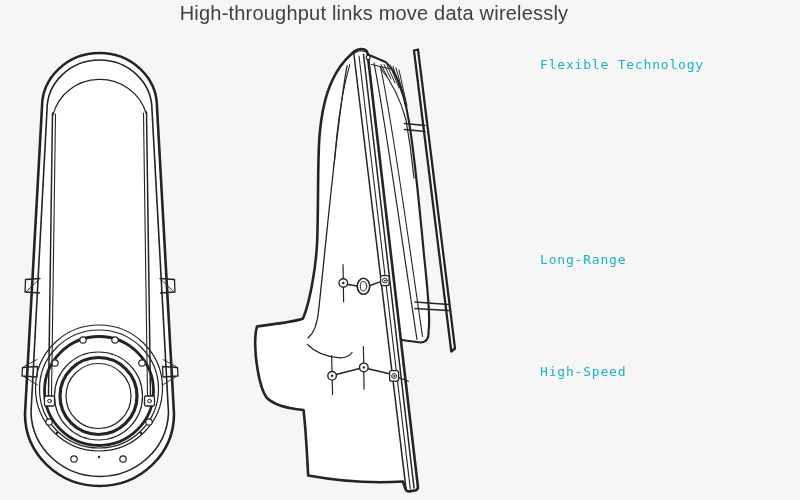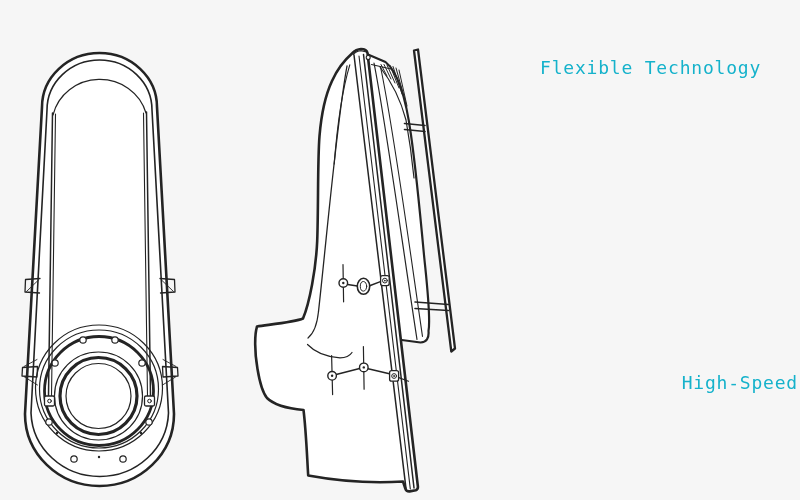"High-throughput links move data" h1.page-title { html: none -> <h1>High-throughput links move data wirelessly</h1> }
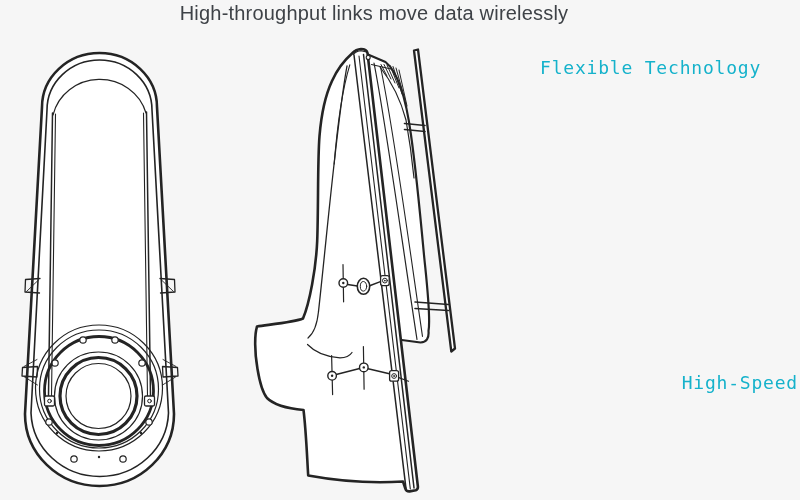"Flexible Technology" .feature h3 { font-size: 18px -> 13px }
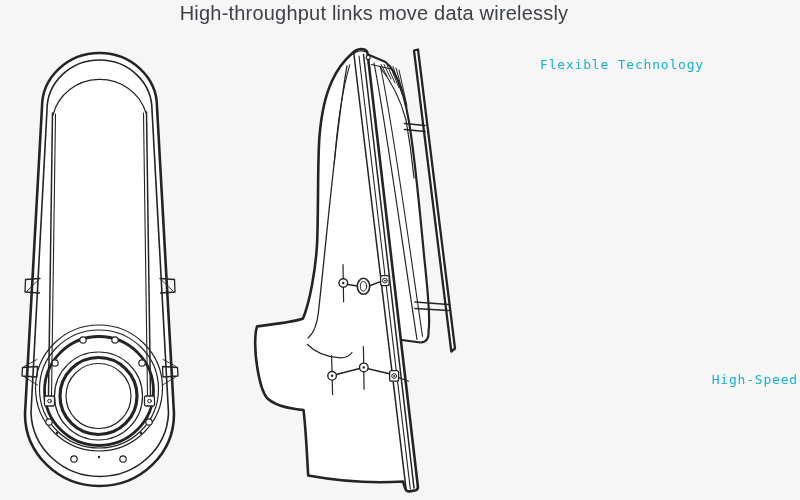"Long-Range" h3 { html: none -> <h3>Long-Range</h3> }
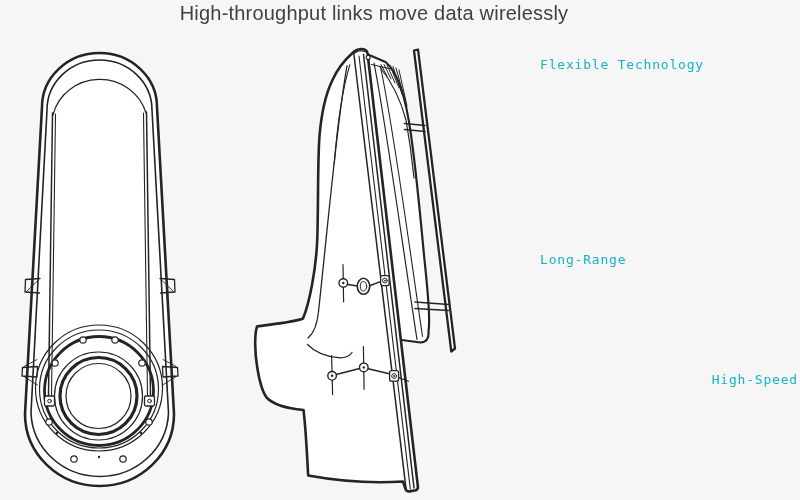"High-Speed" .feature.f2 { text-align: right -> none; top: 372px -> 364px }
